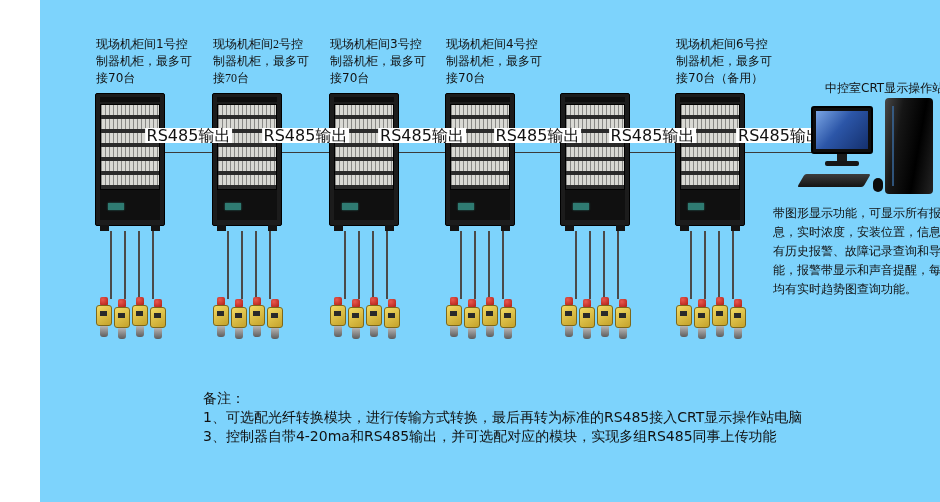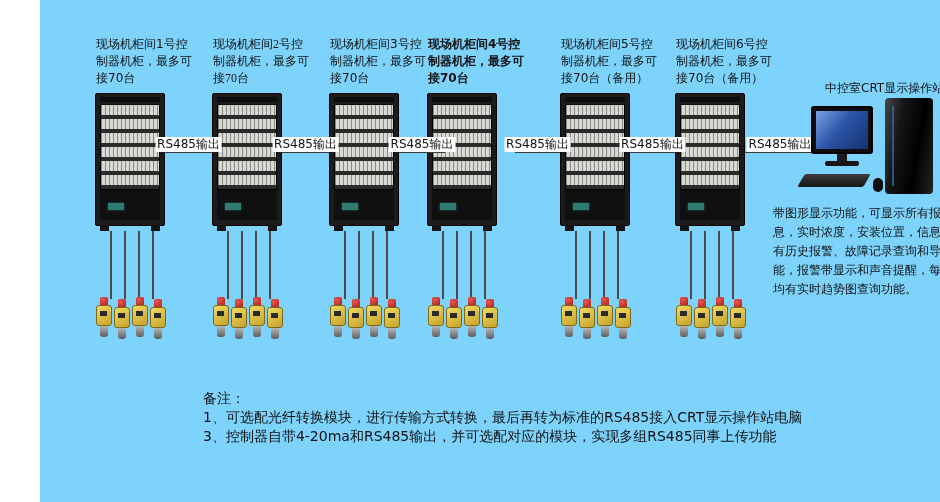"现场机柜间4号控制器机柜，最多可接70台" div.group { font-weight: bold -> none; left: 387px -> 405px }
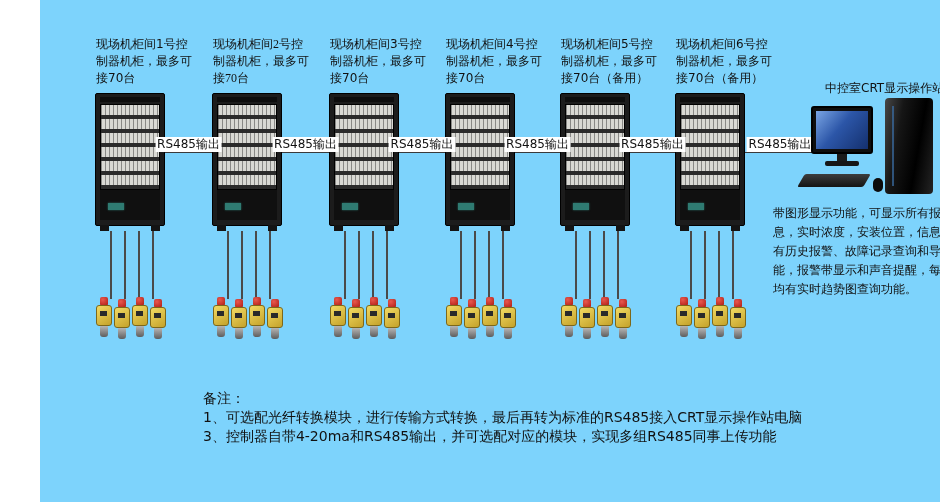"现场机柜间5号控制器机柜，最多可接70台（备用）" div.cab-label { html: <div>现场机柜间5号控制器机柜，最多可接70台（备用）</div> -> none }
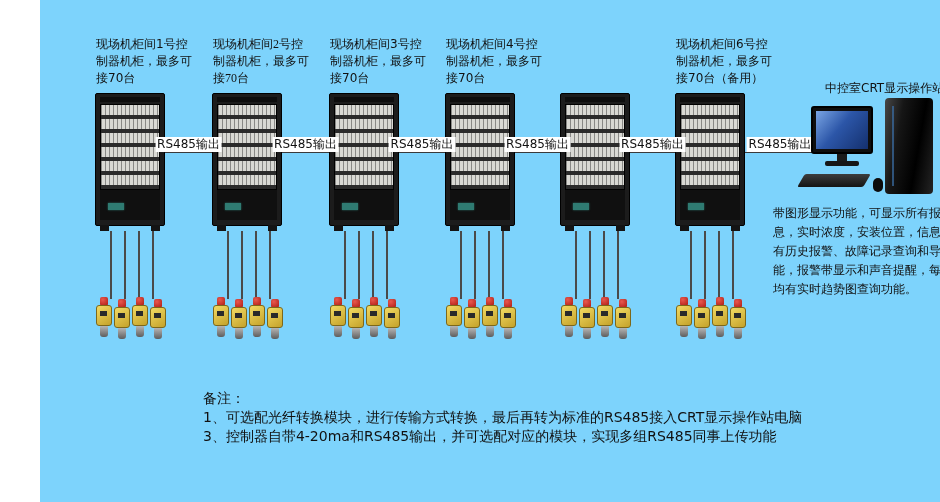"RS485输出" .conn-label { bottom: 1px -> 10px; font-size: 12px -> 16px }
